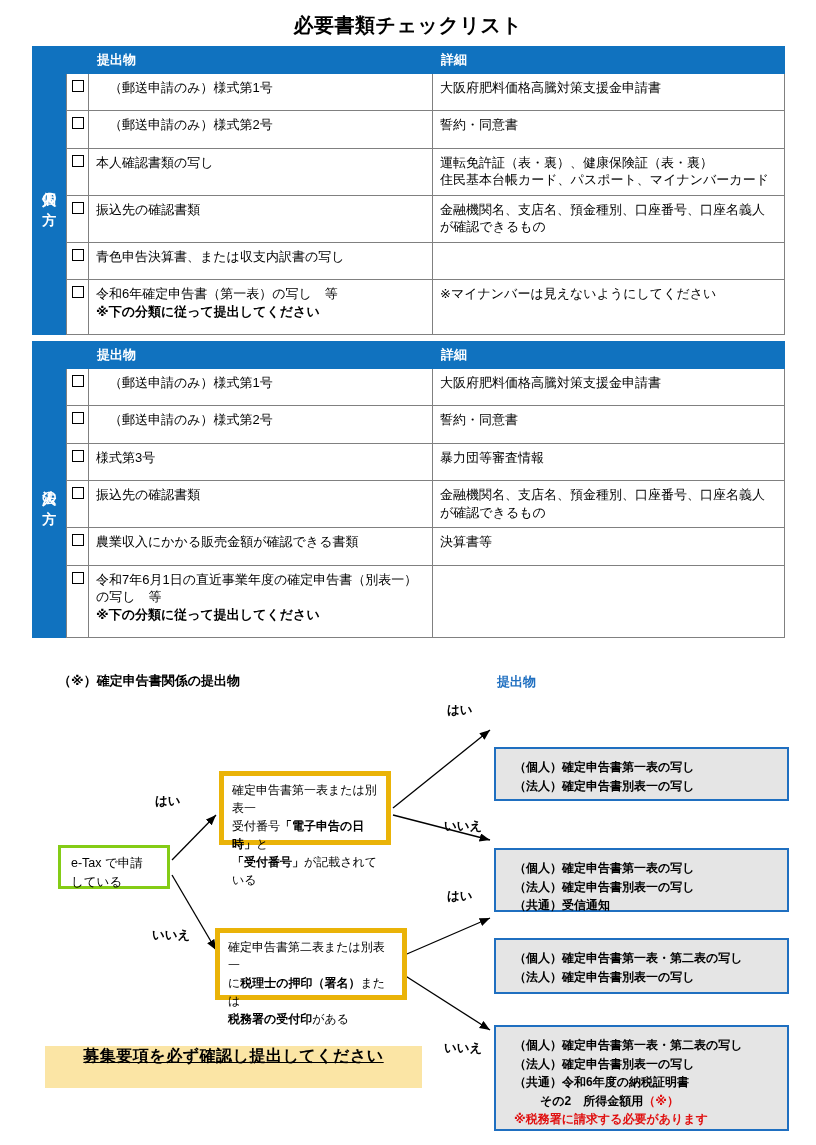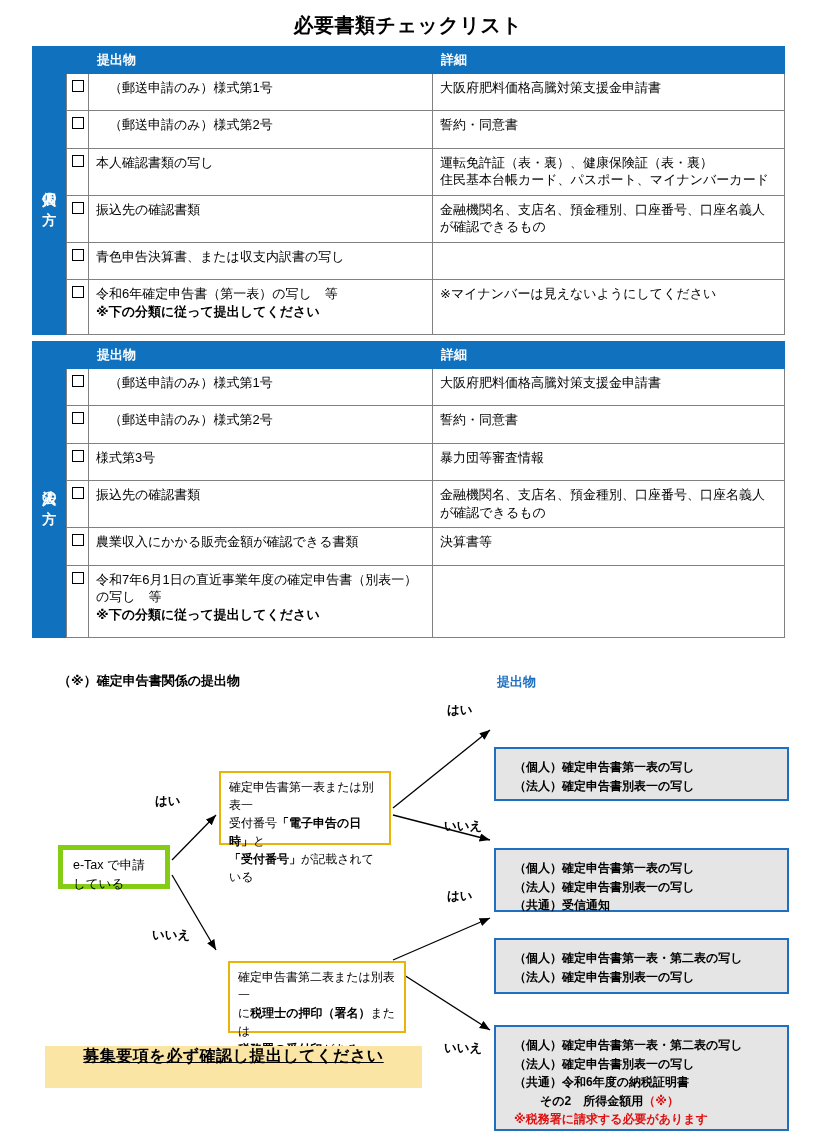"確定申告書第一表または別表一" .q-box { border: 2px solid #eab308 -> 5px solid #eab308 }
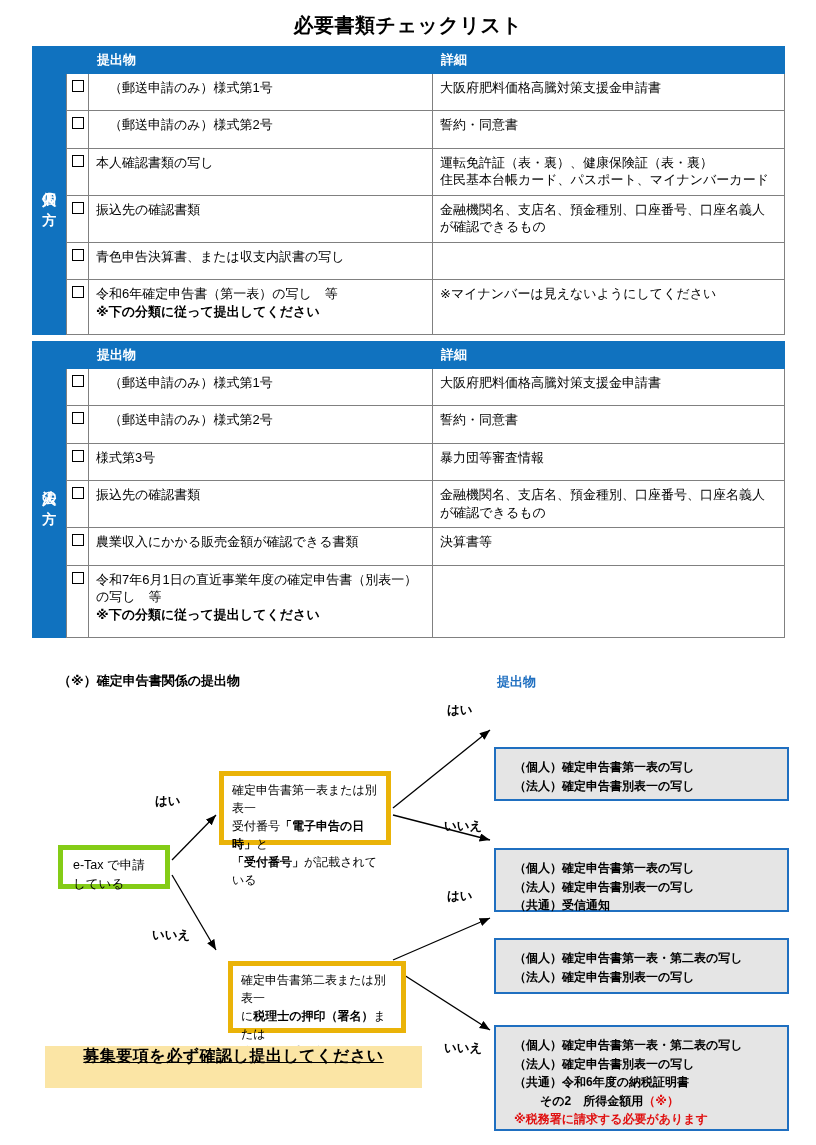"e-Tax で申請" .start-box { border: 5px solid #84cc16 -> 3px solid #84cc16 }
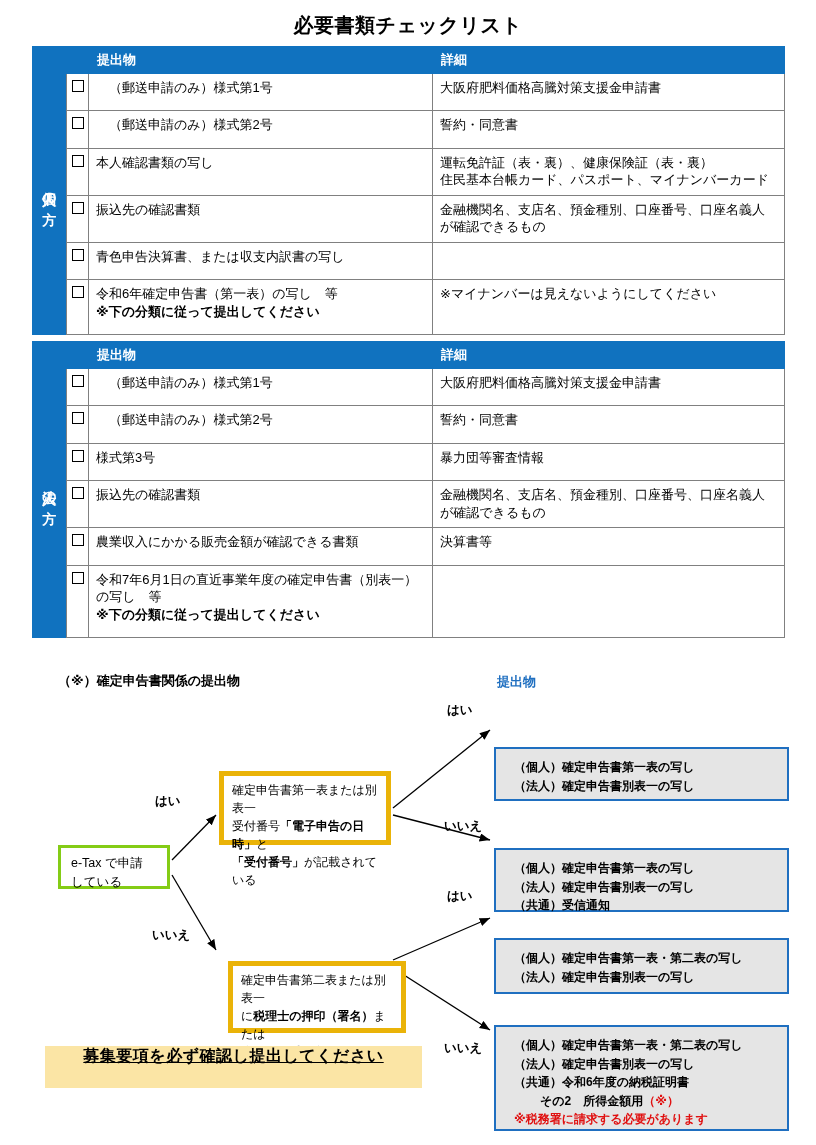"確定申告書第二表または別表一" #q-box-2 { left: 228px -> 215px; margin-top: 33px -> none; width: 178px -> 192px }
